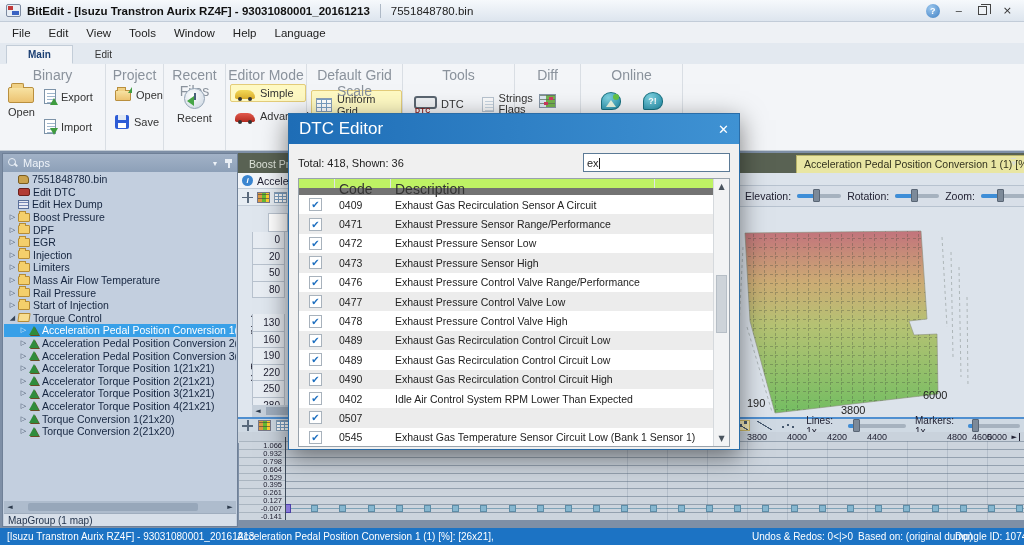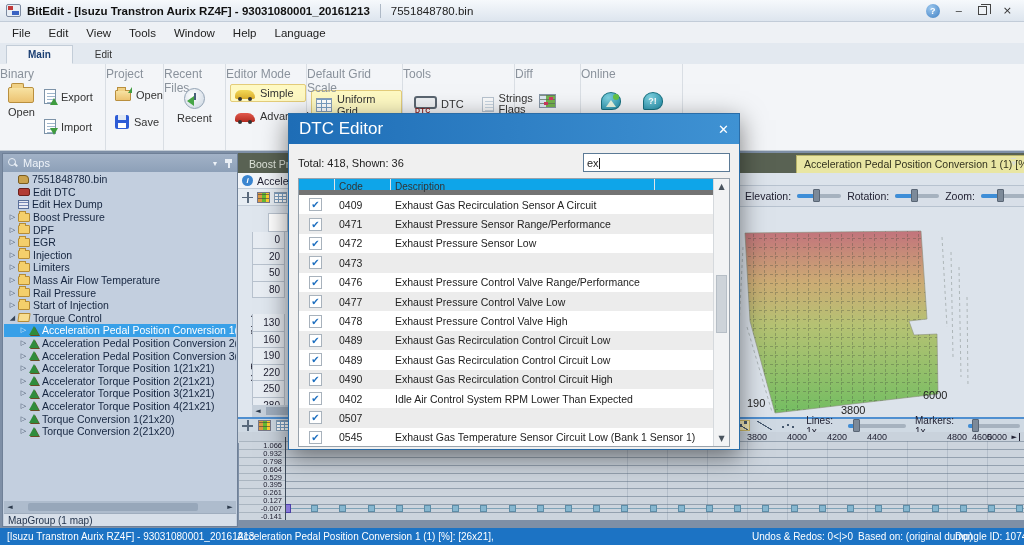"Binary" .rgroup-title { font-size: 12px -> 14px; text-align: left -> center }
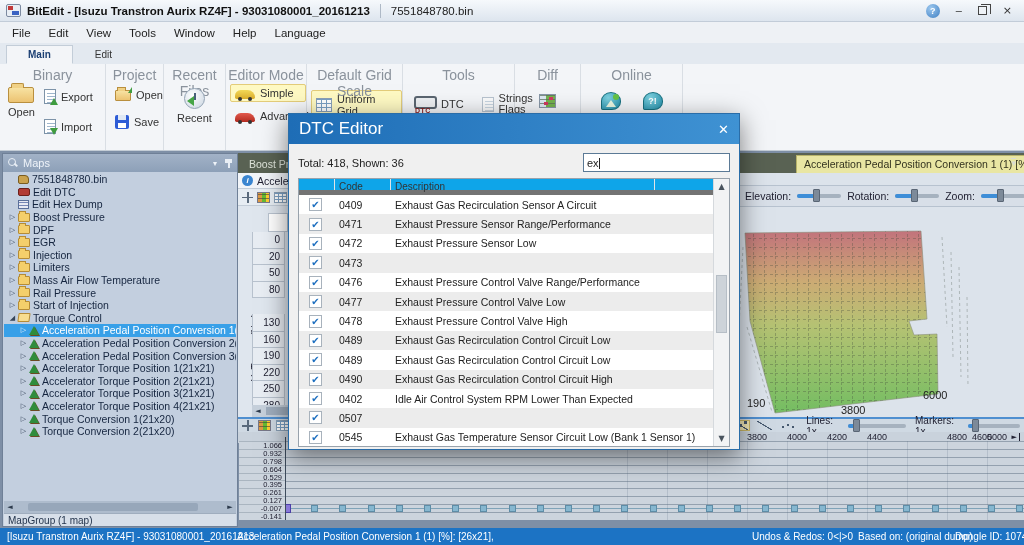"Code" #dlg-cols { background: #0ea5e9 -> #bef264; border-bottom: 5px solid #737373 -> 7px solid #737373; font-size: 10px -> 14px }
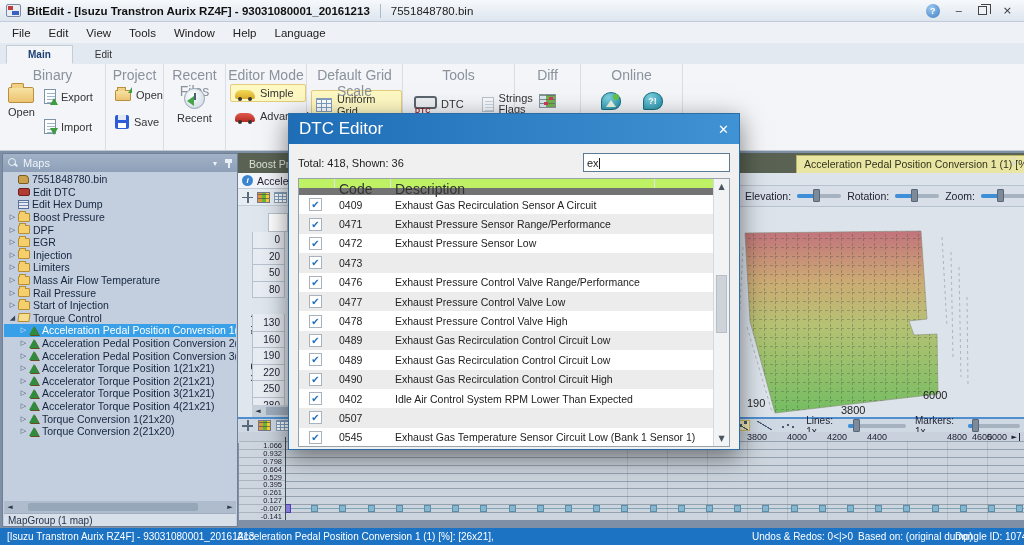"Exhaust Pressure Sensor High" span.ddesc { html: none -> <span>Exhaust Pressure Sensor High</span> }
